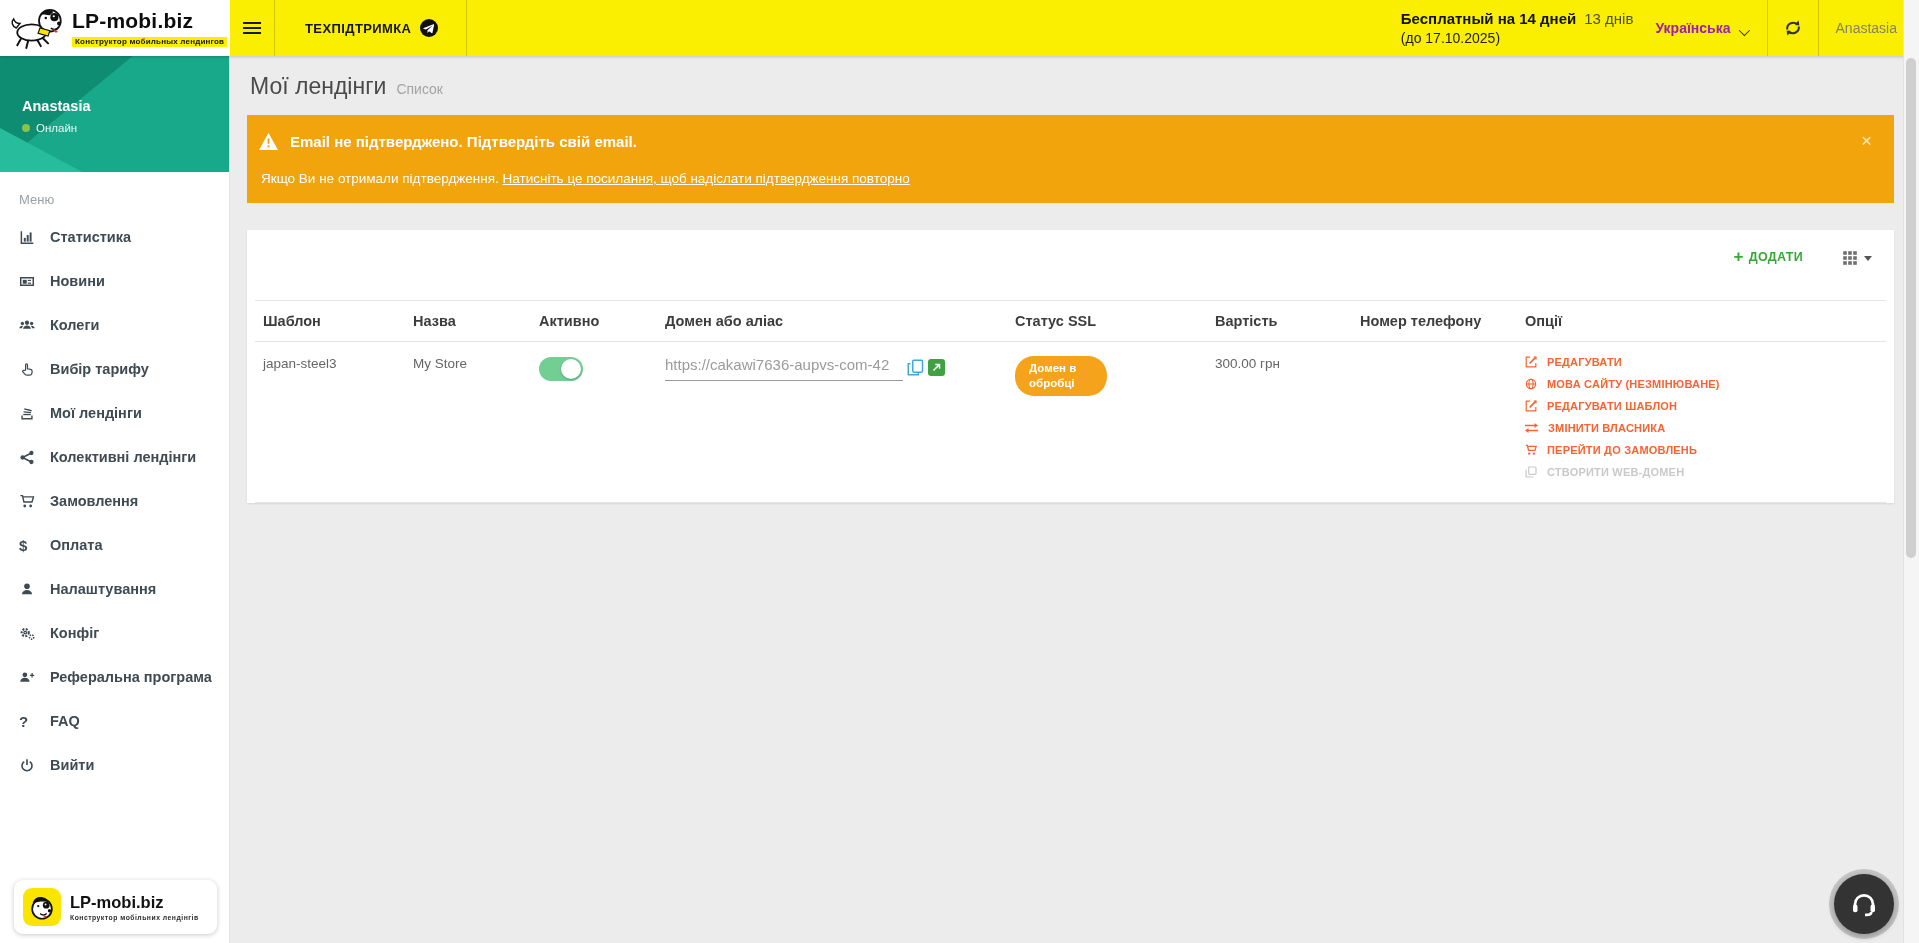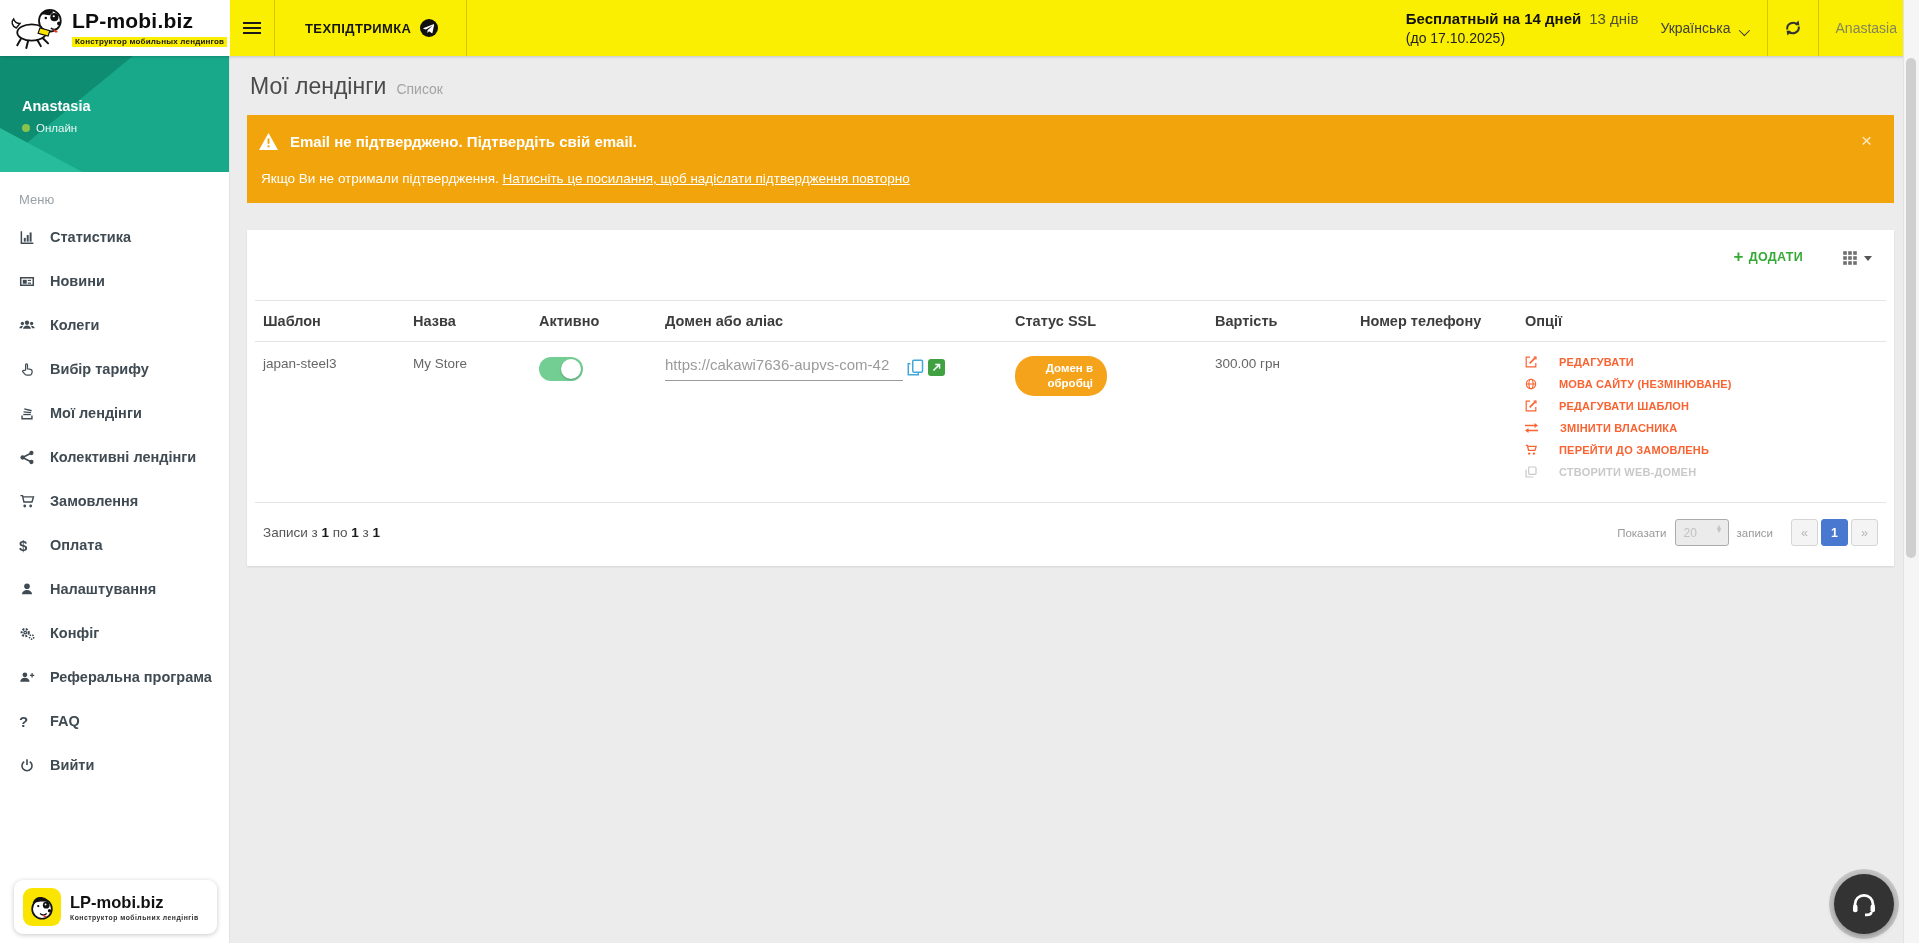"Українська" .lang { color: #404040 -> #a21caf; font-weight: normal -> bold }
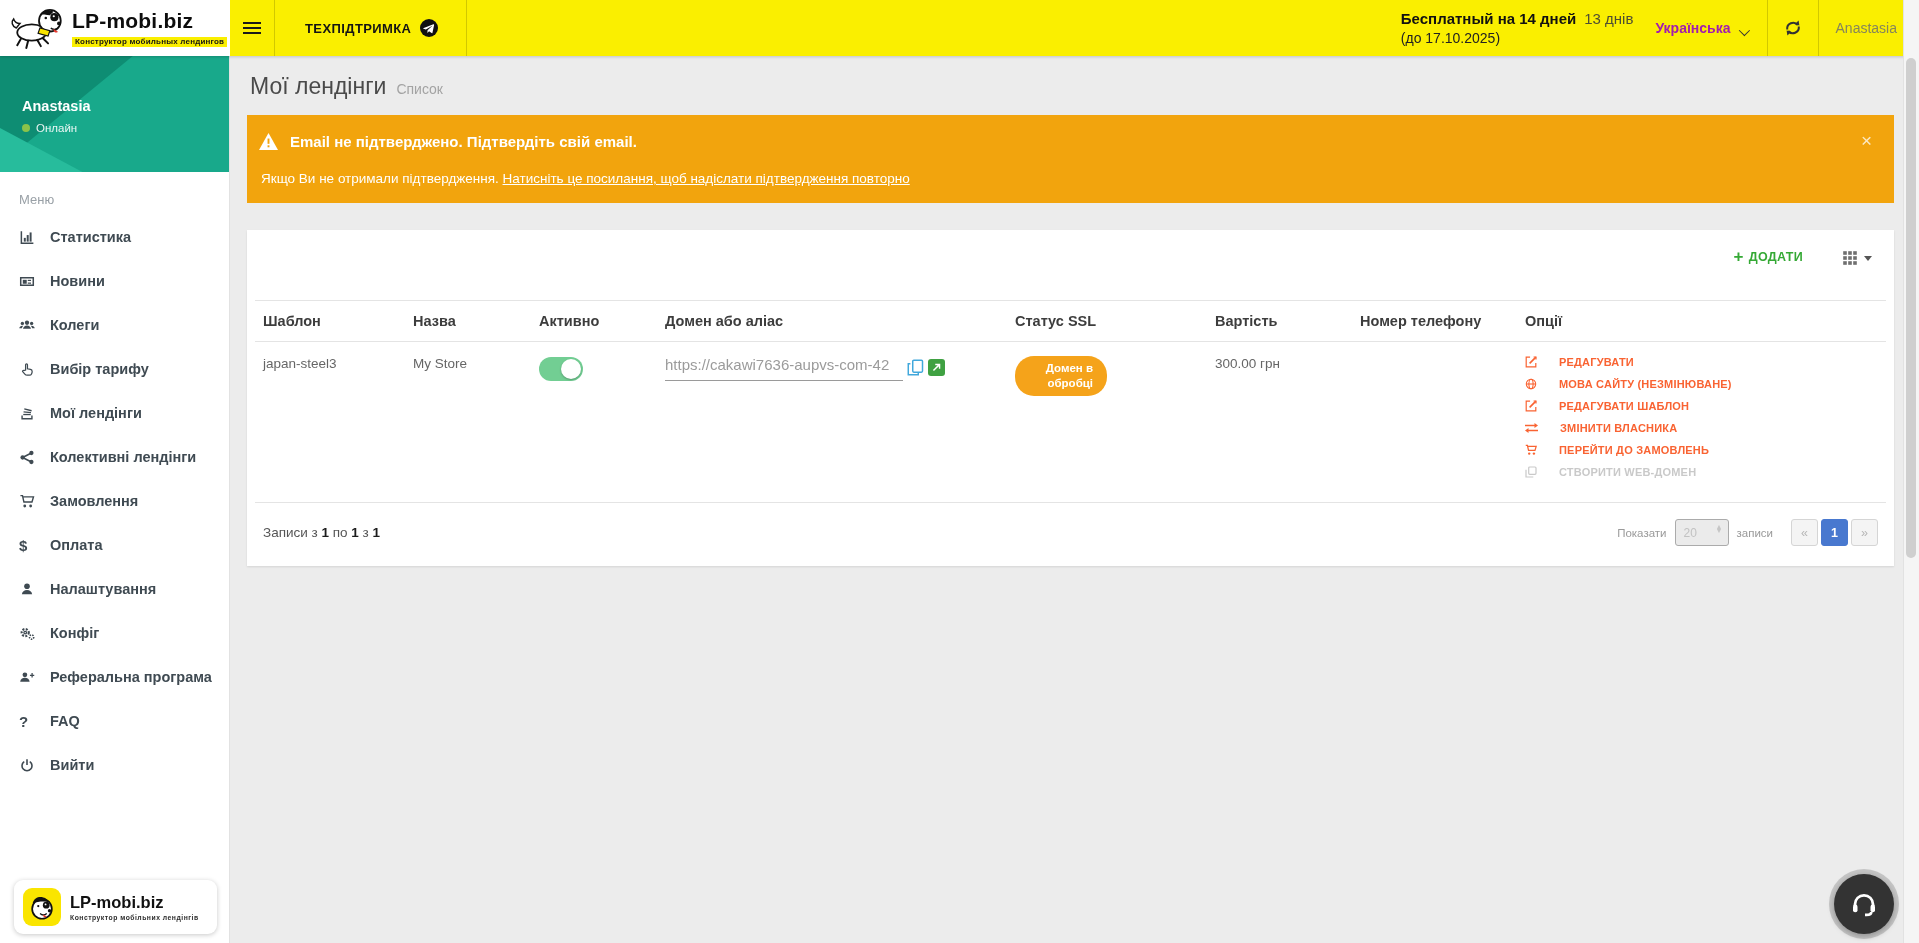"Домен в обробці" .badge { text-align: right -> left }
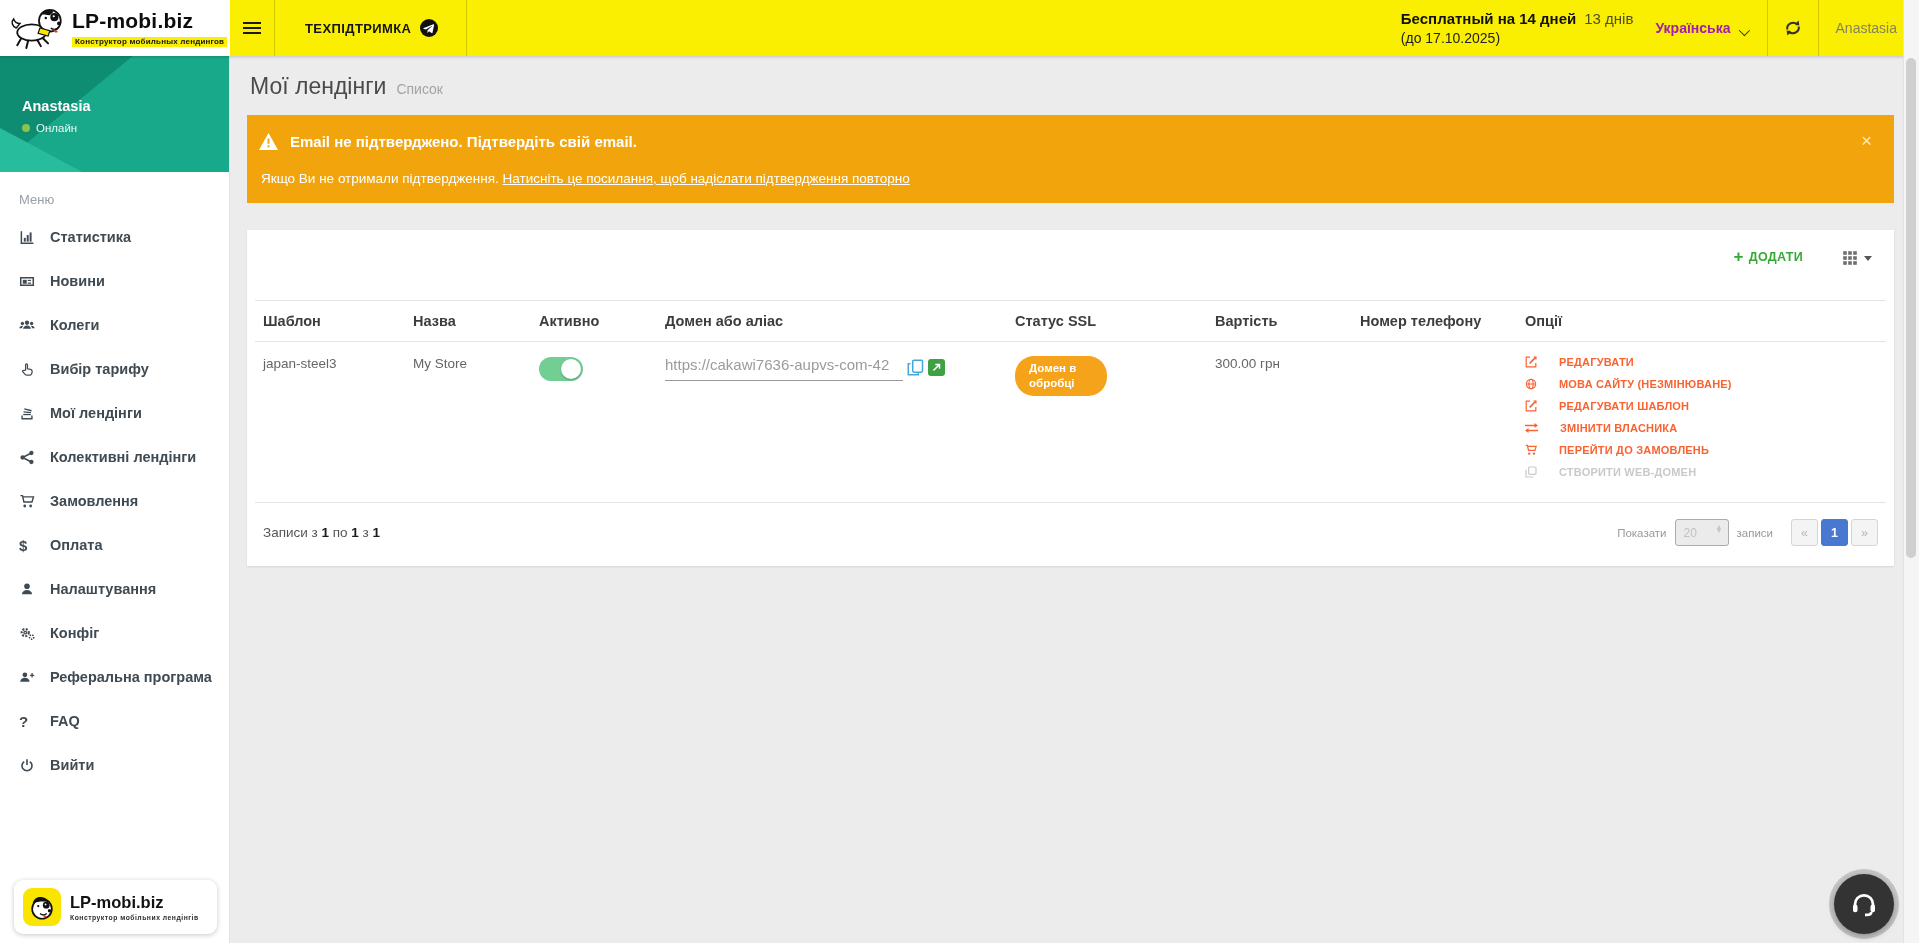"РЕДАГУВАТИ" .opt { gap: 22px -> 10px }
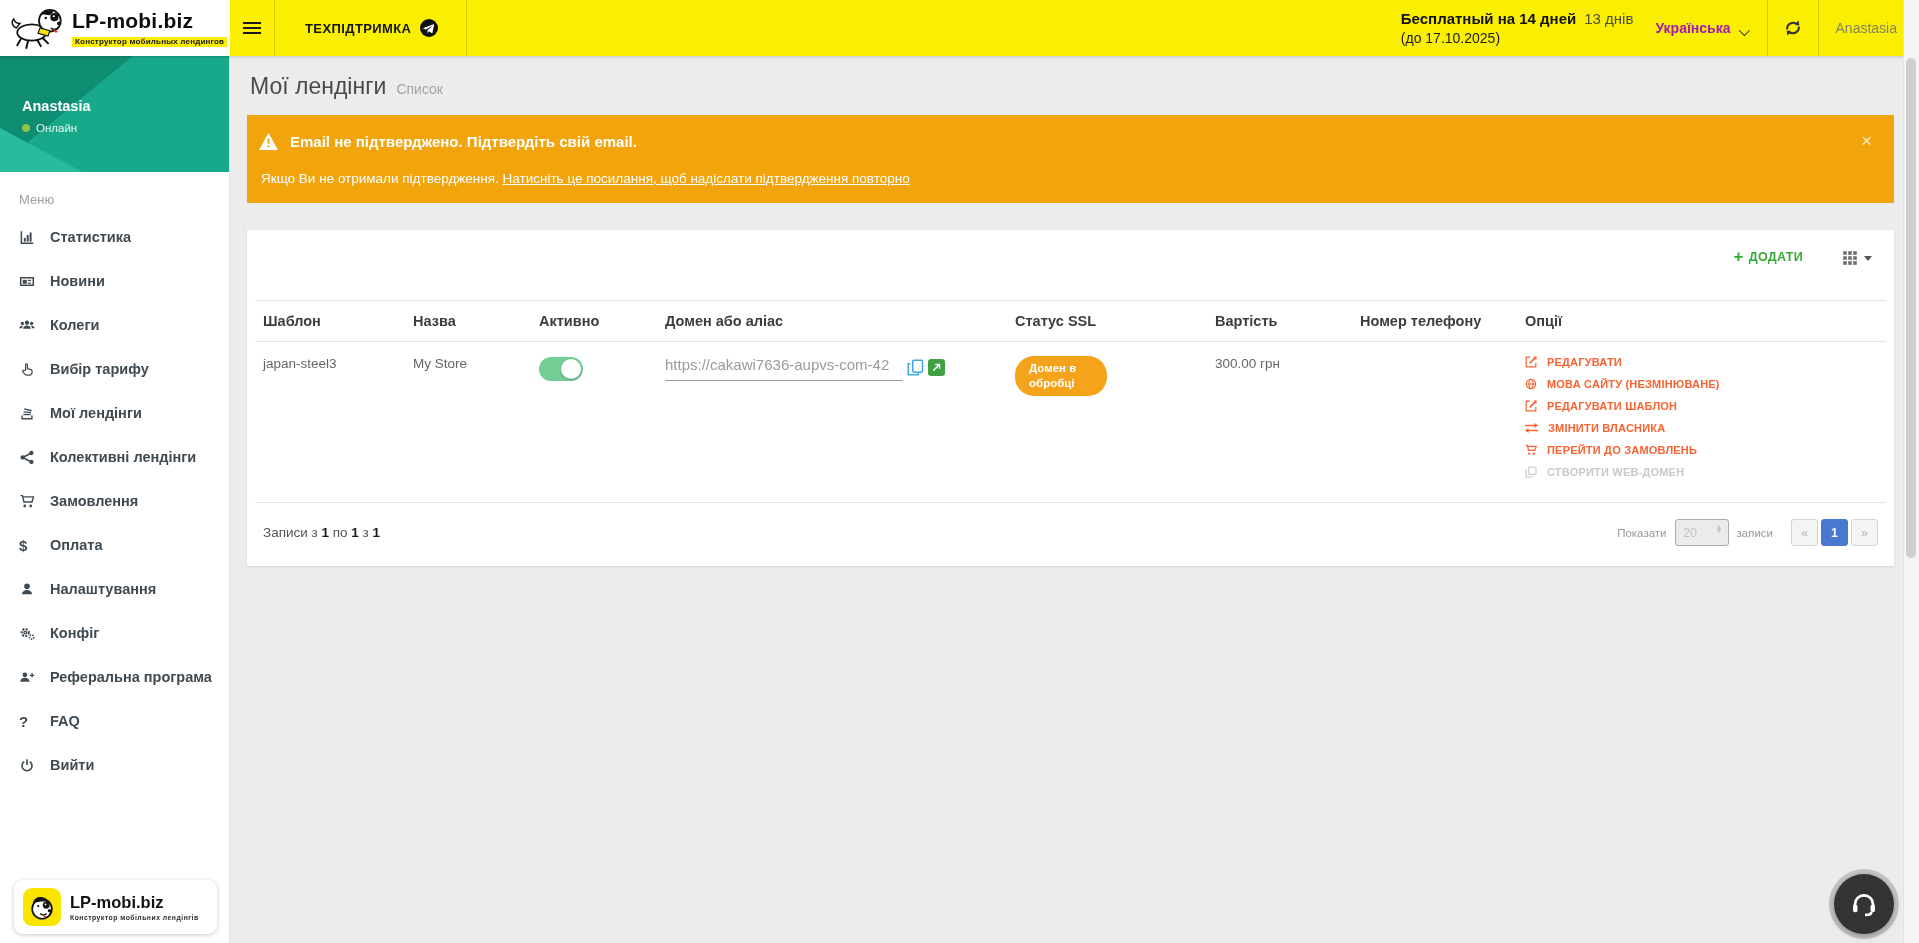"Записи з 1 по 1" div.card-footer { html: <div> <div><span>Записи з </span><b>1</b><span> по </span><b>1</b><span> з </span><b>1</b></div> <div> <span>Показати</span> <span> <input> <span>▲<br>▼</span> </span> <span>записи</span> <div> <span>«</span> <span>1</span> <span>»</span> </div> </div> </div> -> none }
